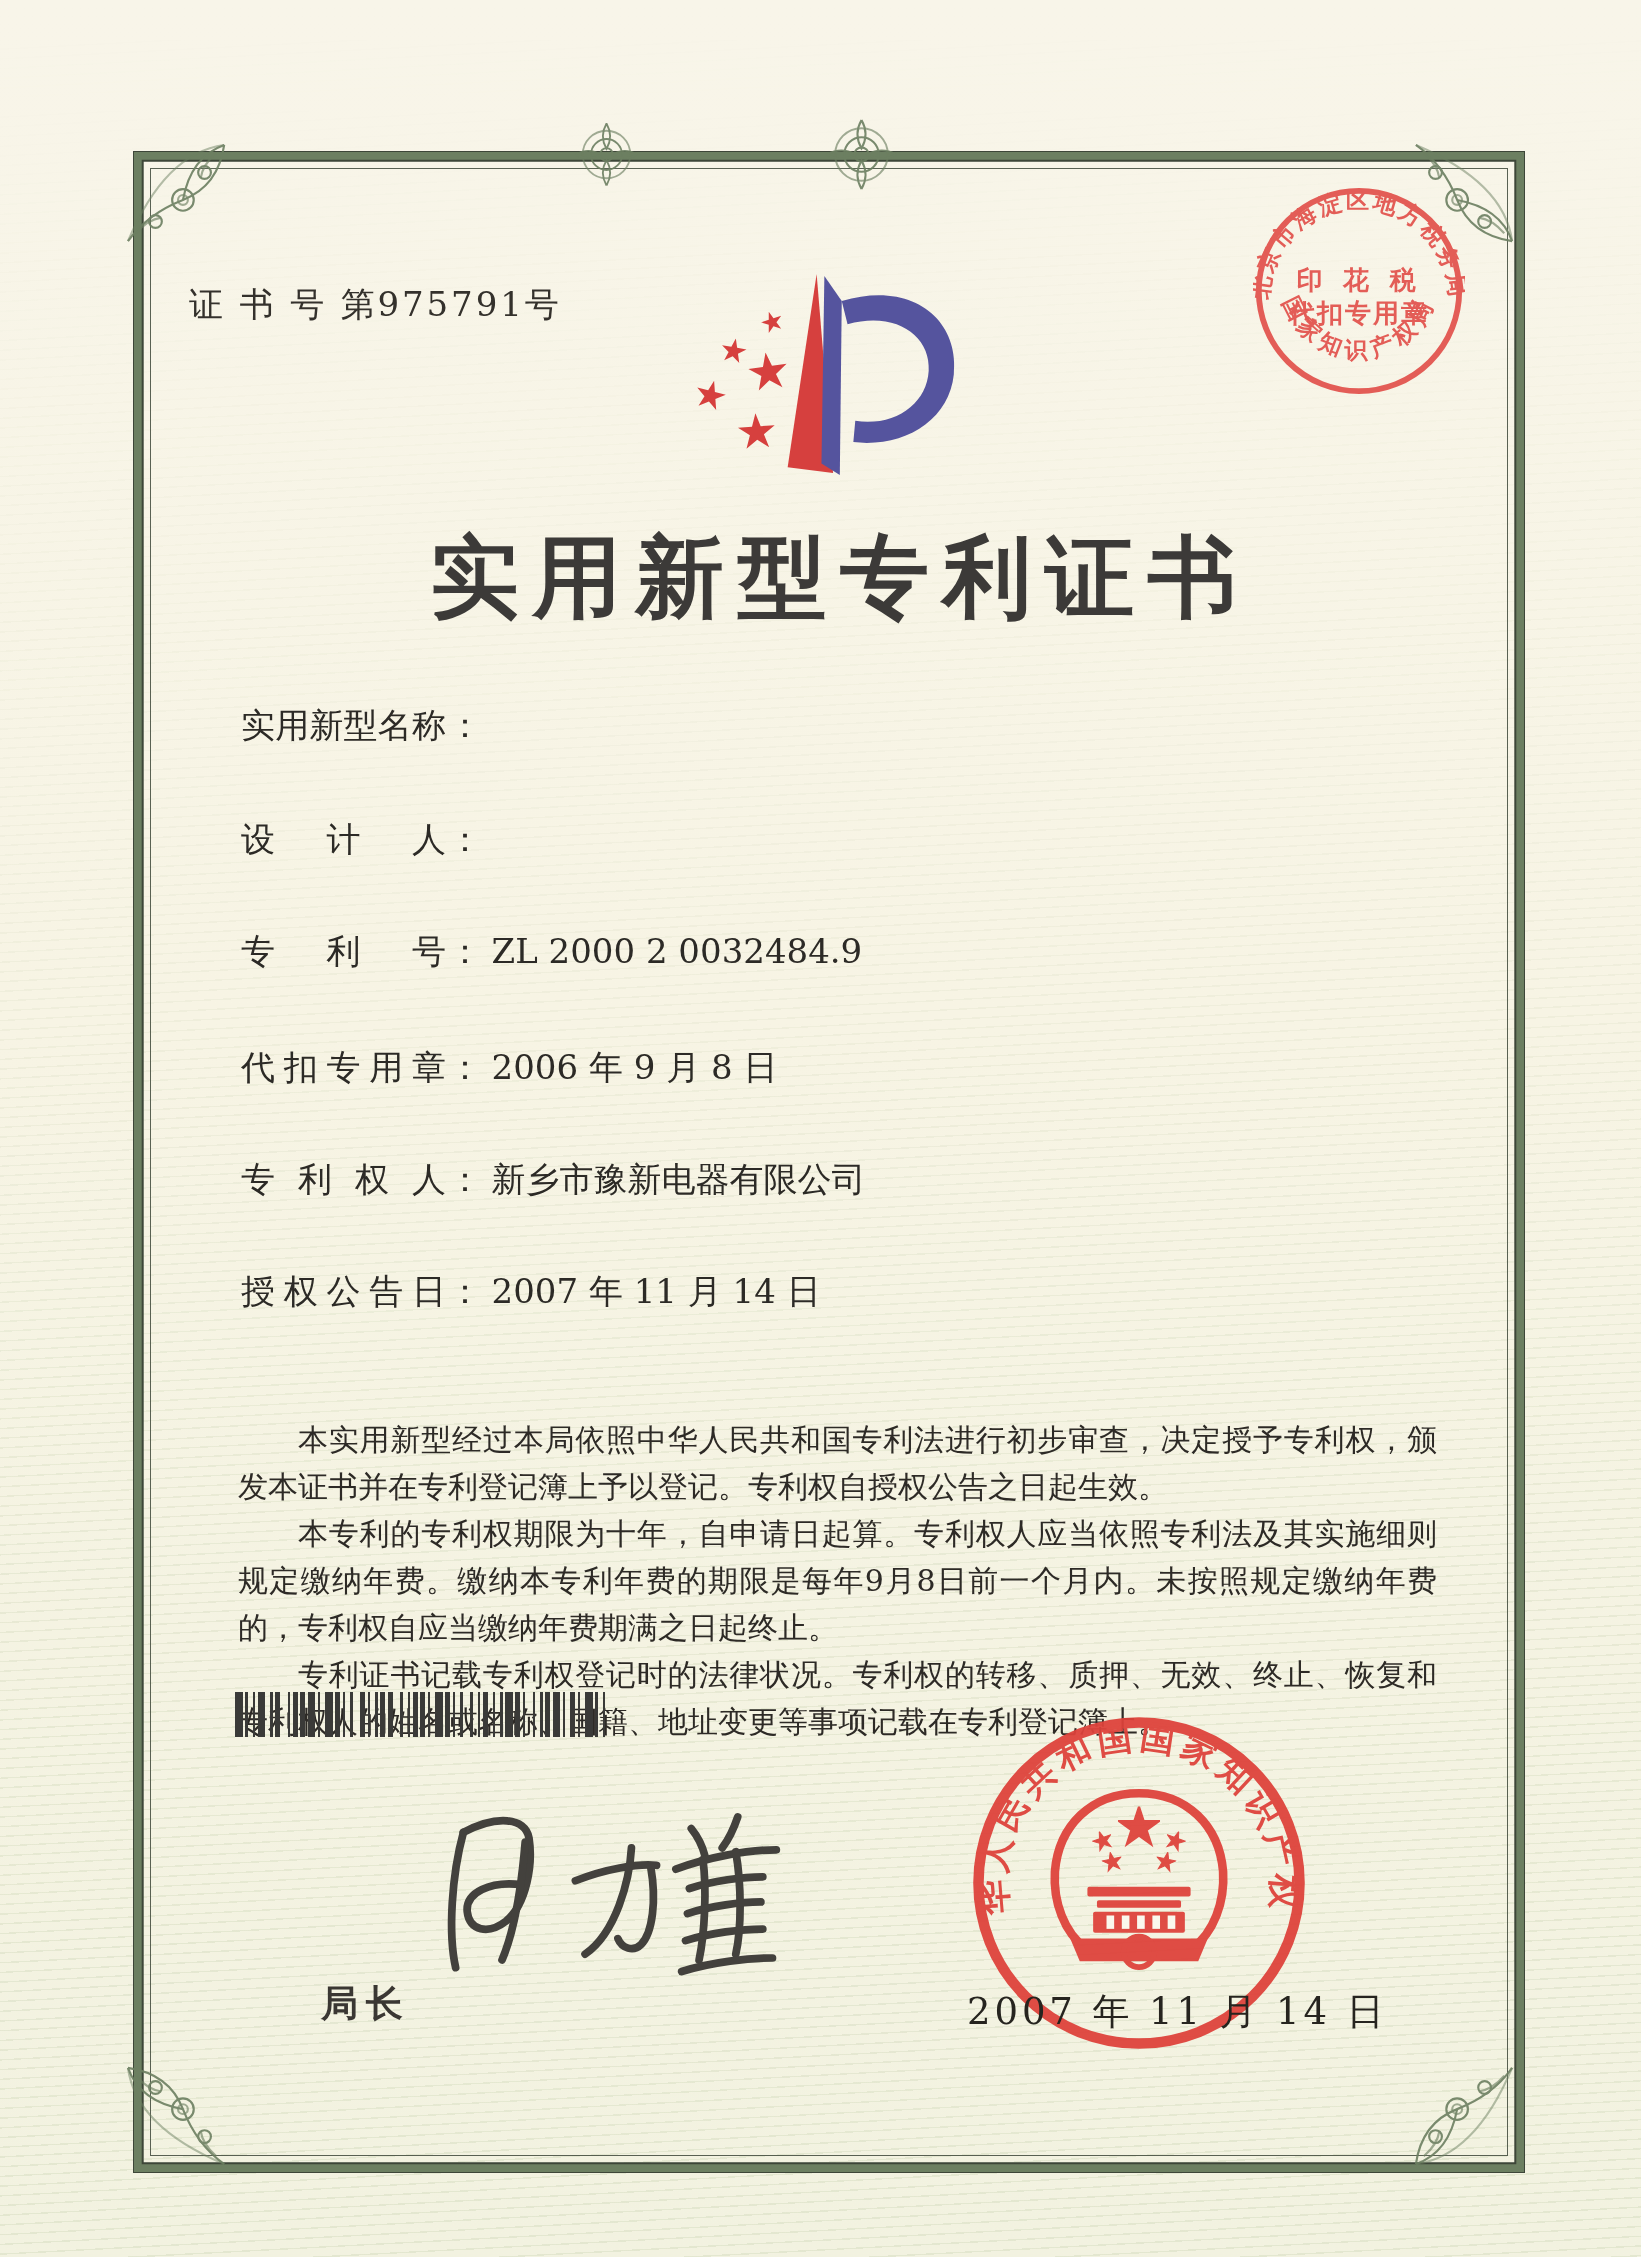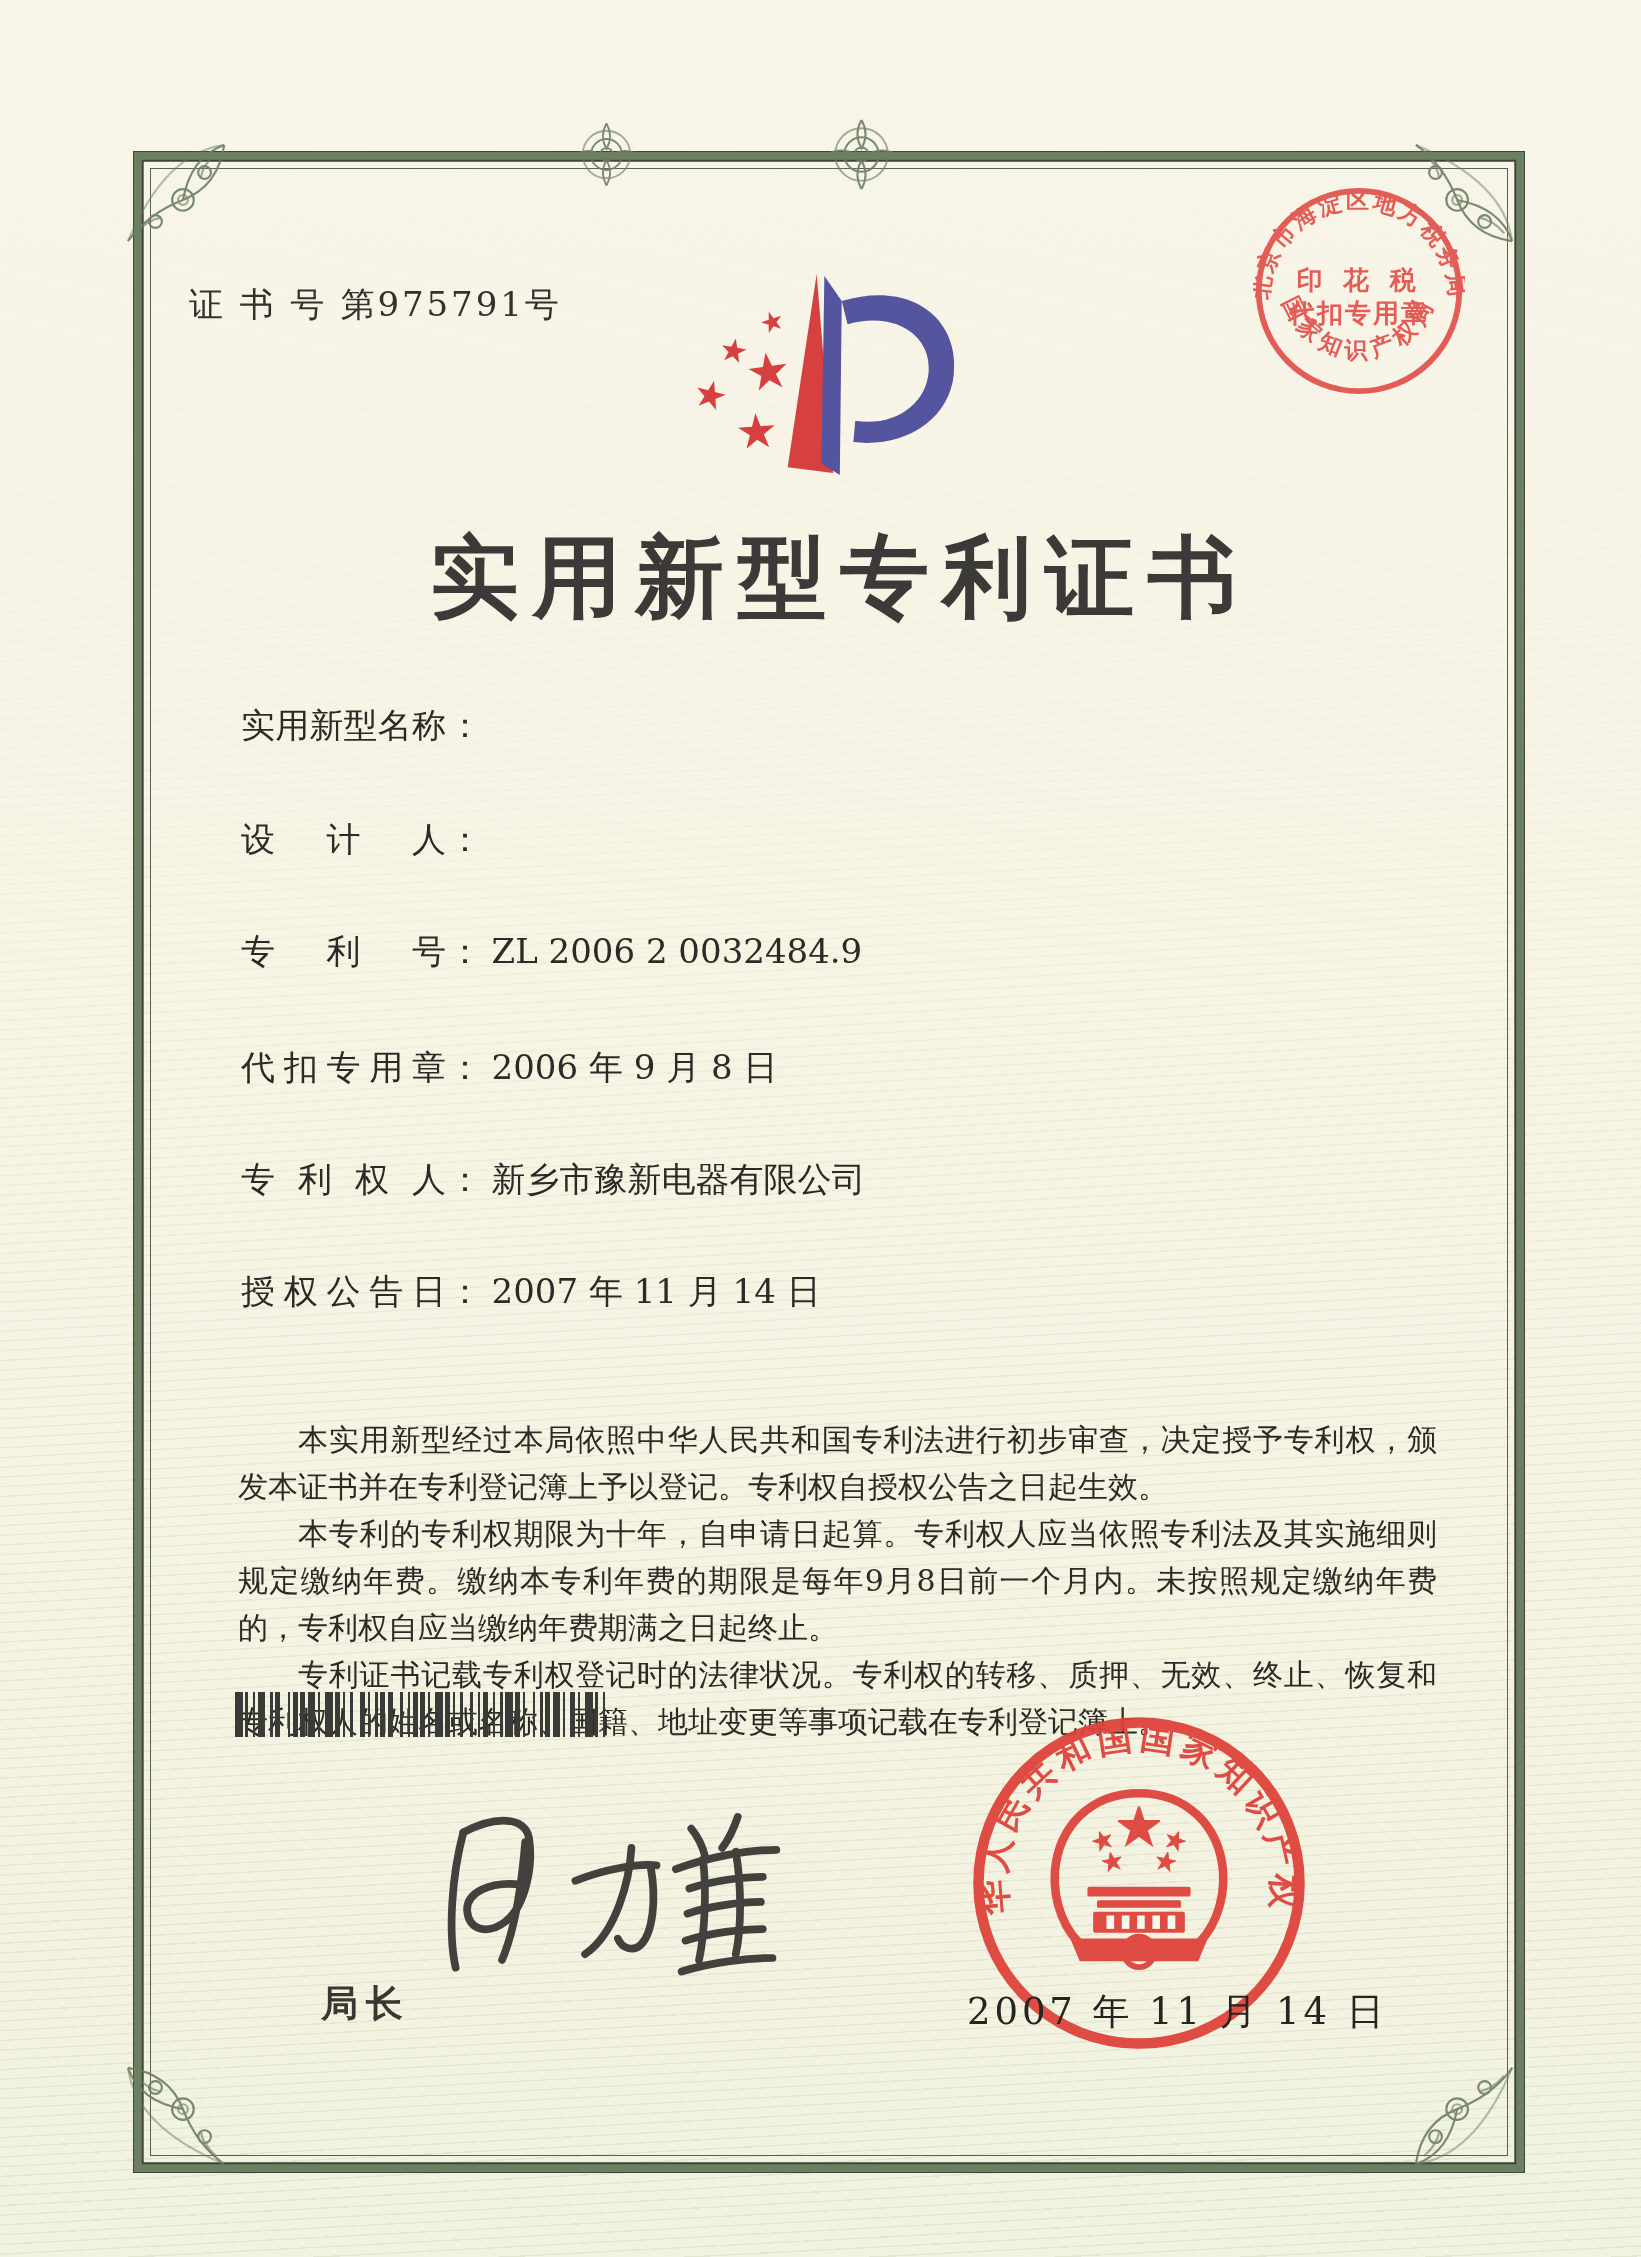"ZL 2006 2 0032484.9" span.val { text: 2006 -> 2000 }
